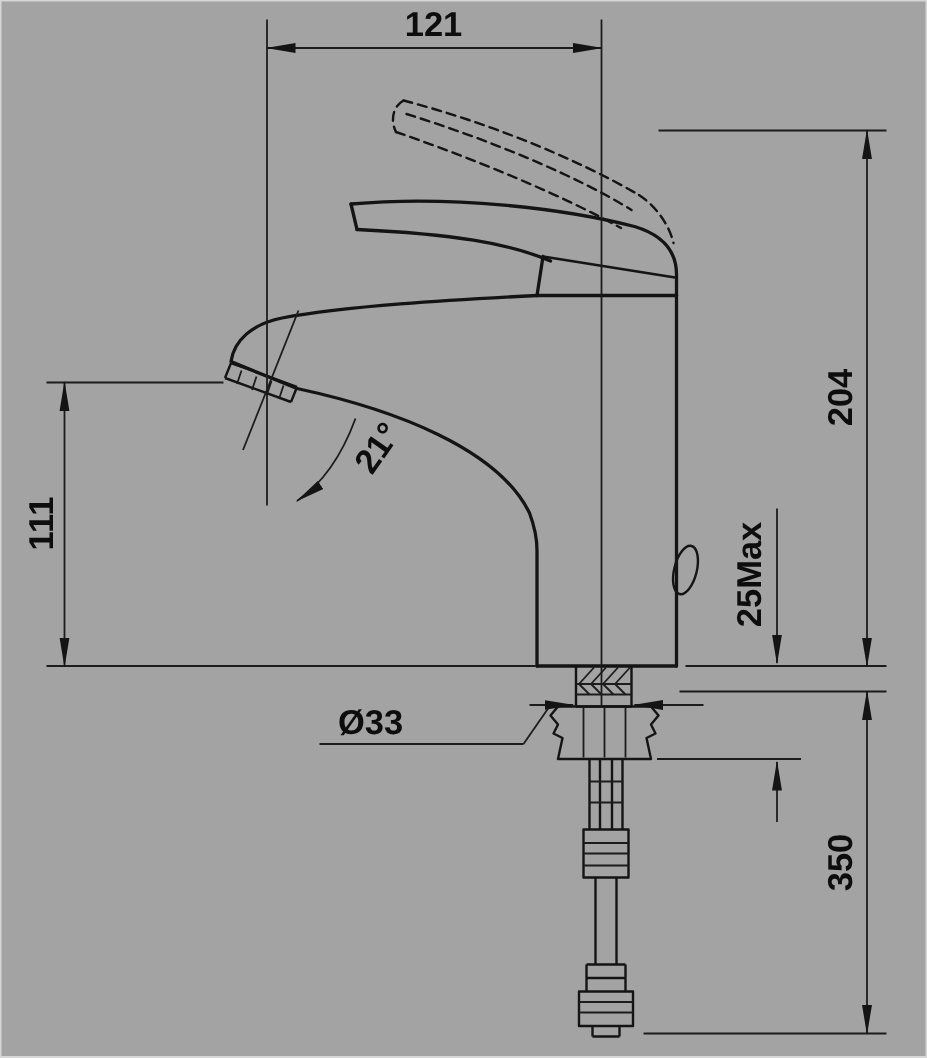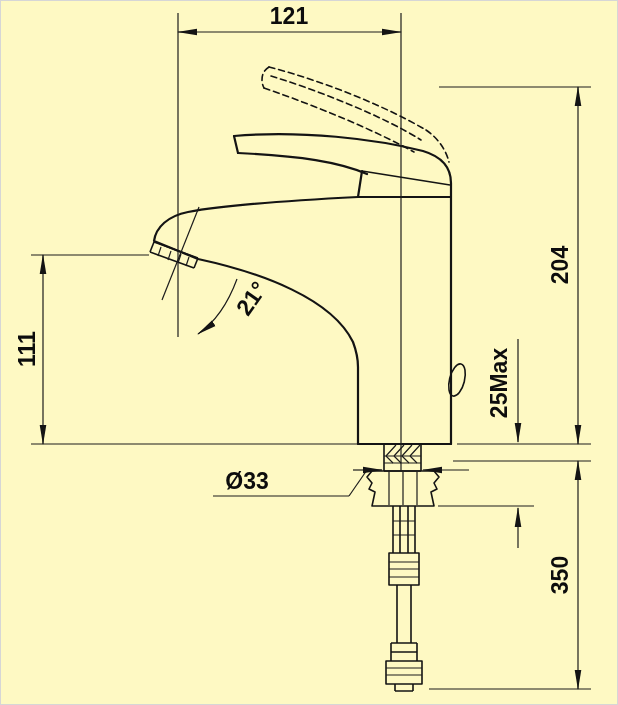"121" .stage { background: #fef9c3 -> #a3a3a3 }
